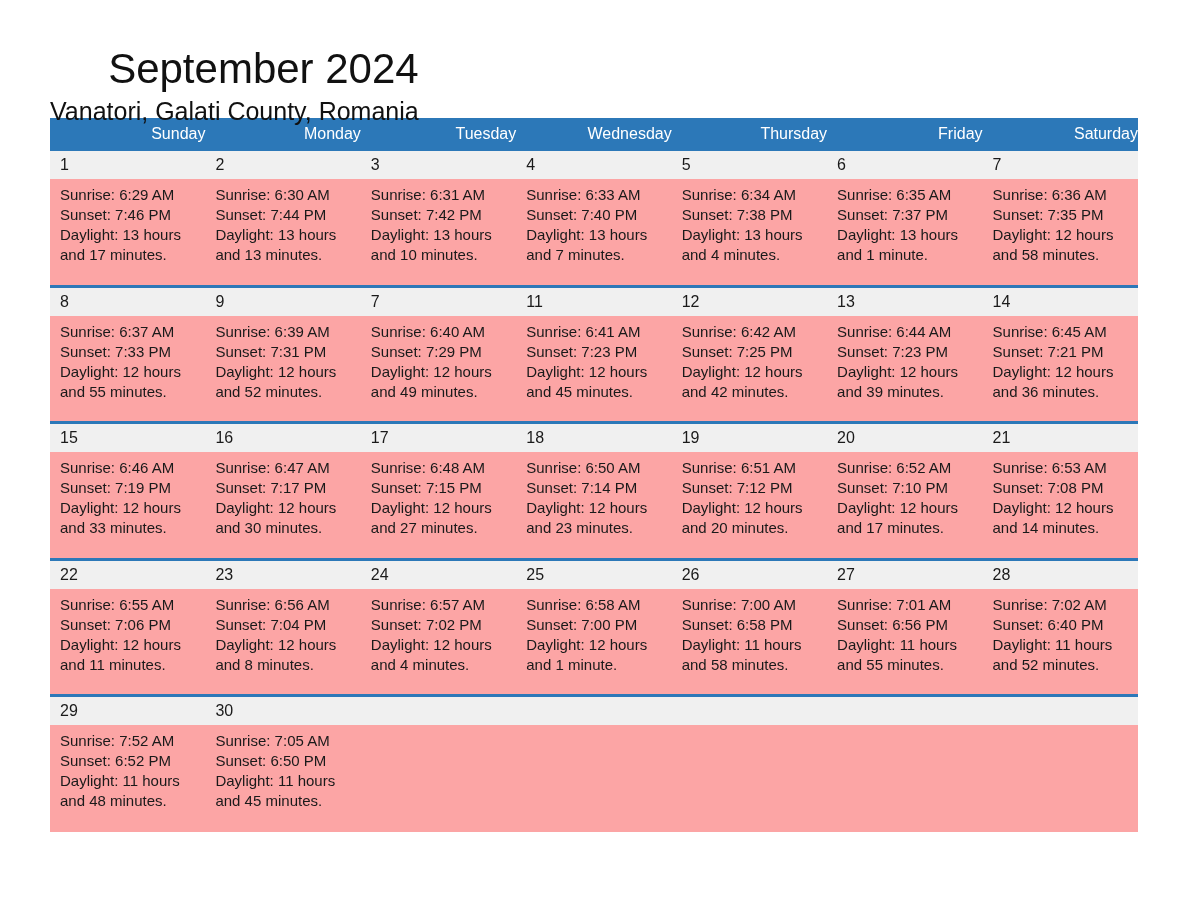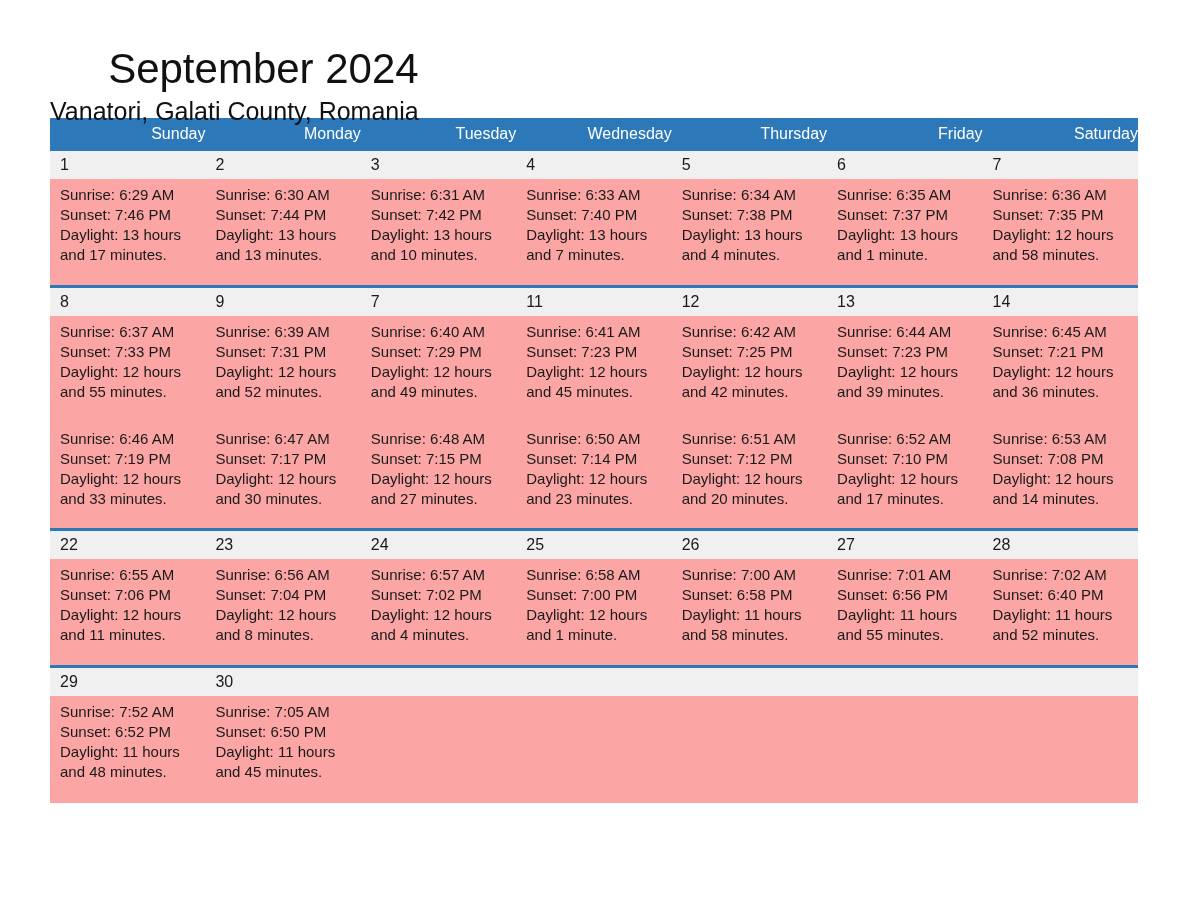"15" tr.daynum-row { html: none -> <tr> <td>15</td> <td>16</td> <td>17</td> <td>18</td> <td>19</td> <td>20</td> <td>21</td> </tr> }
